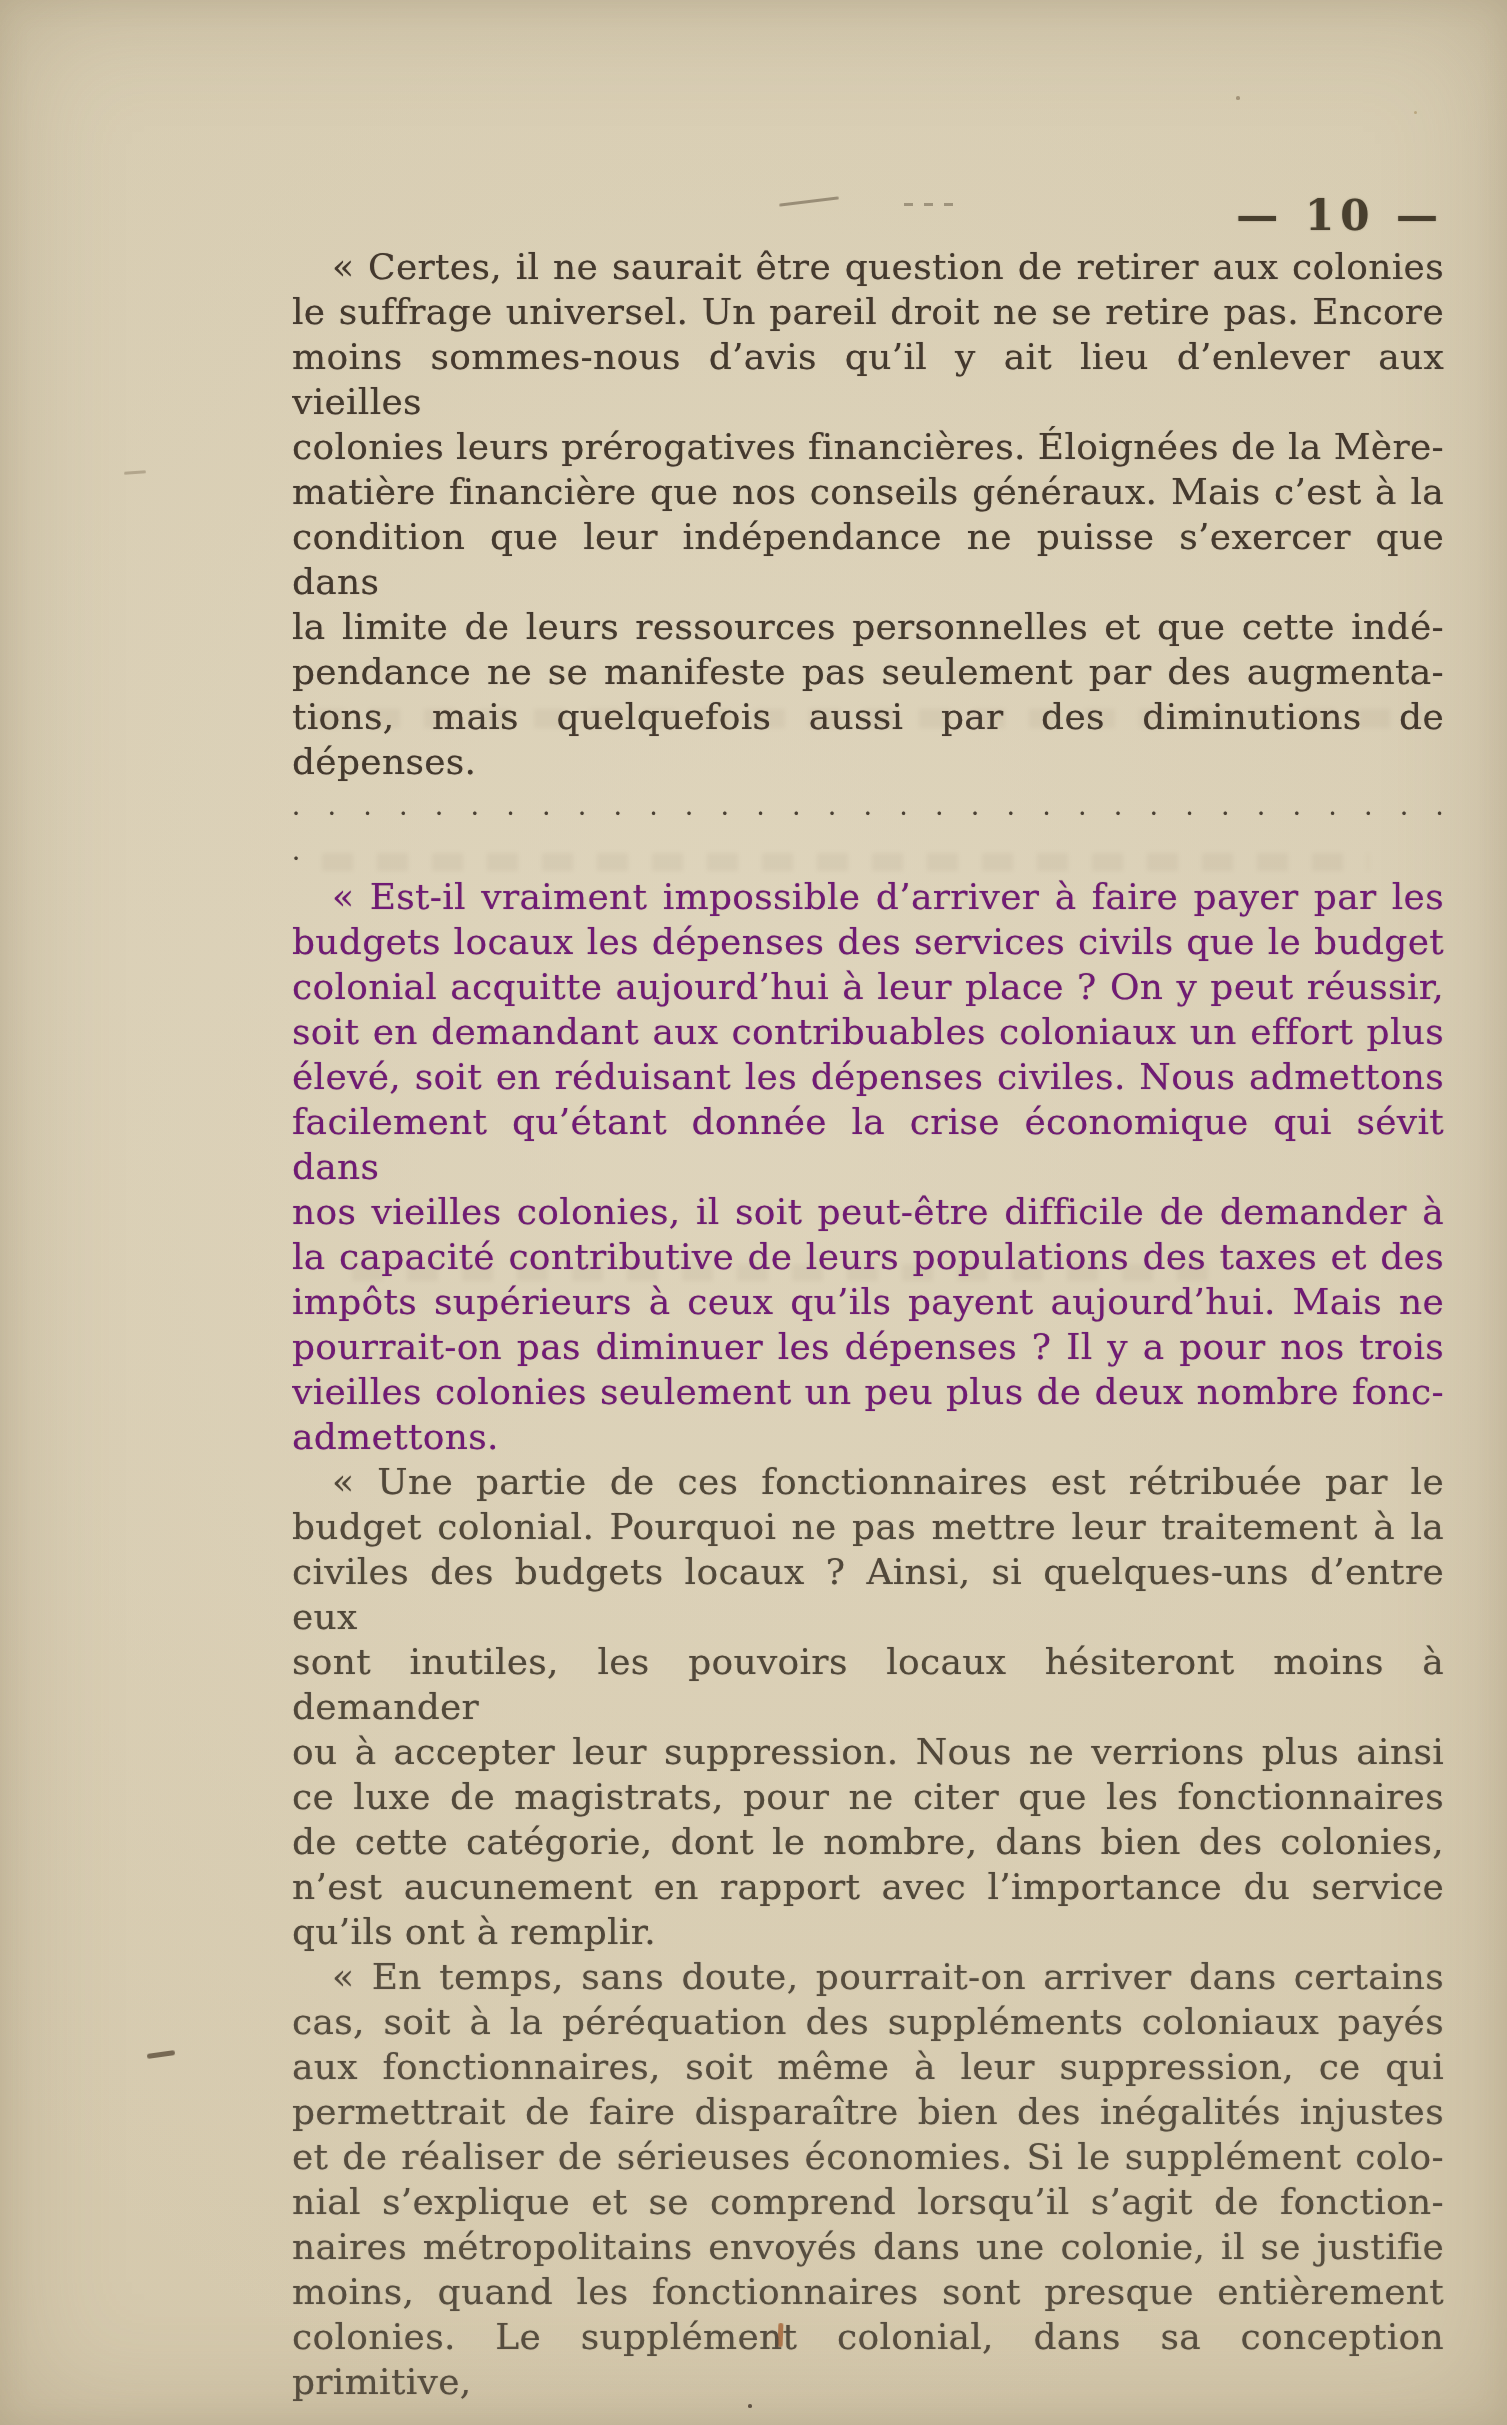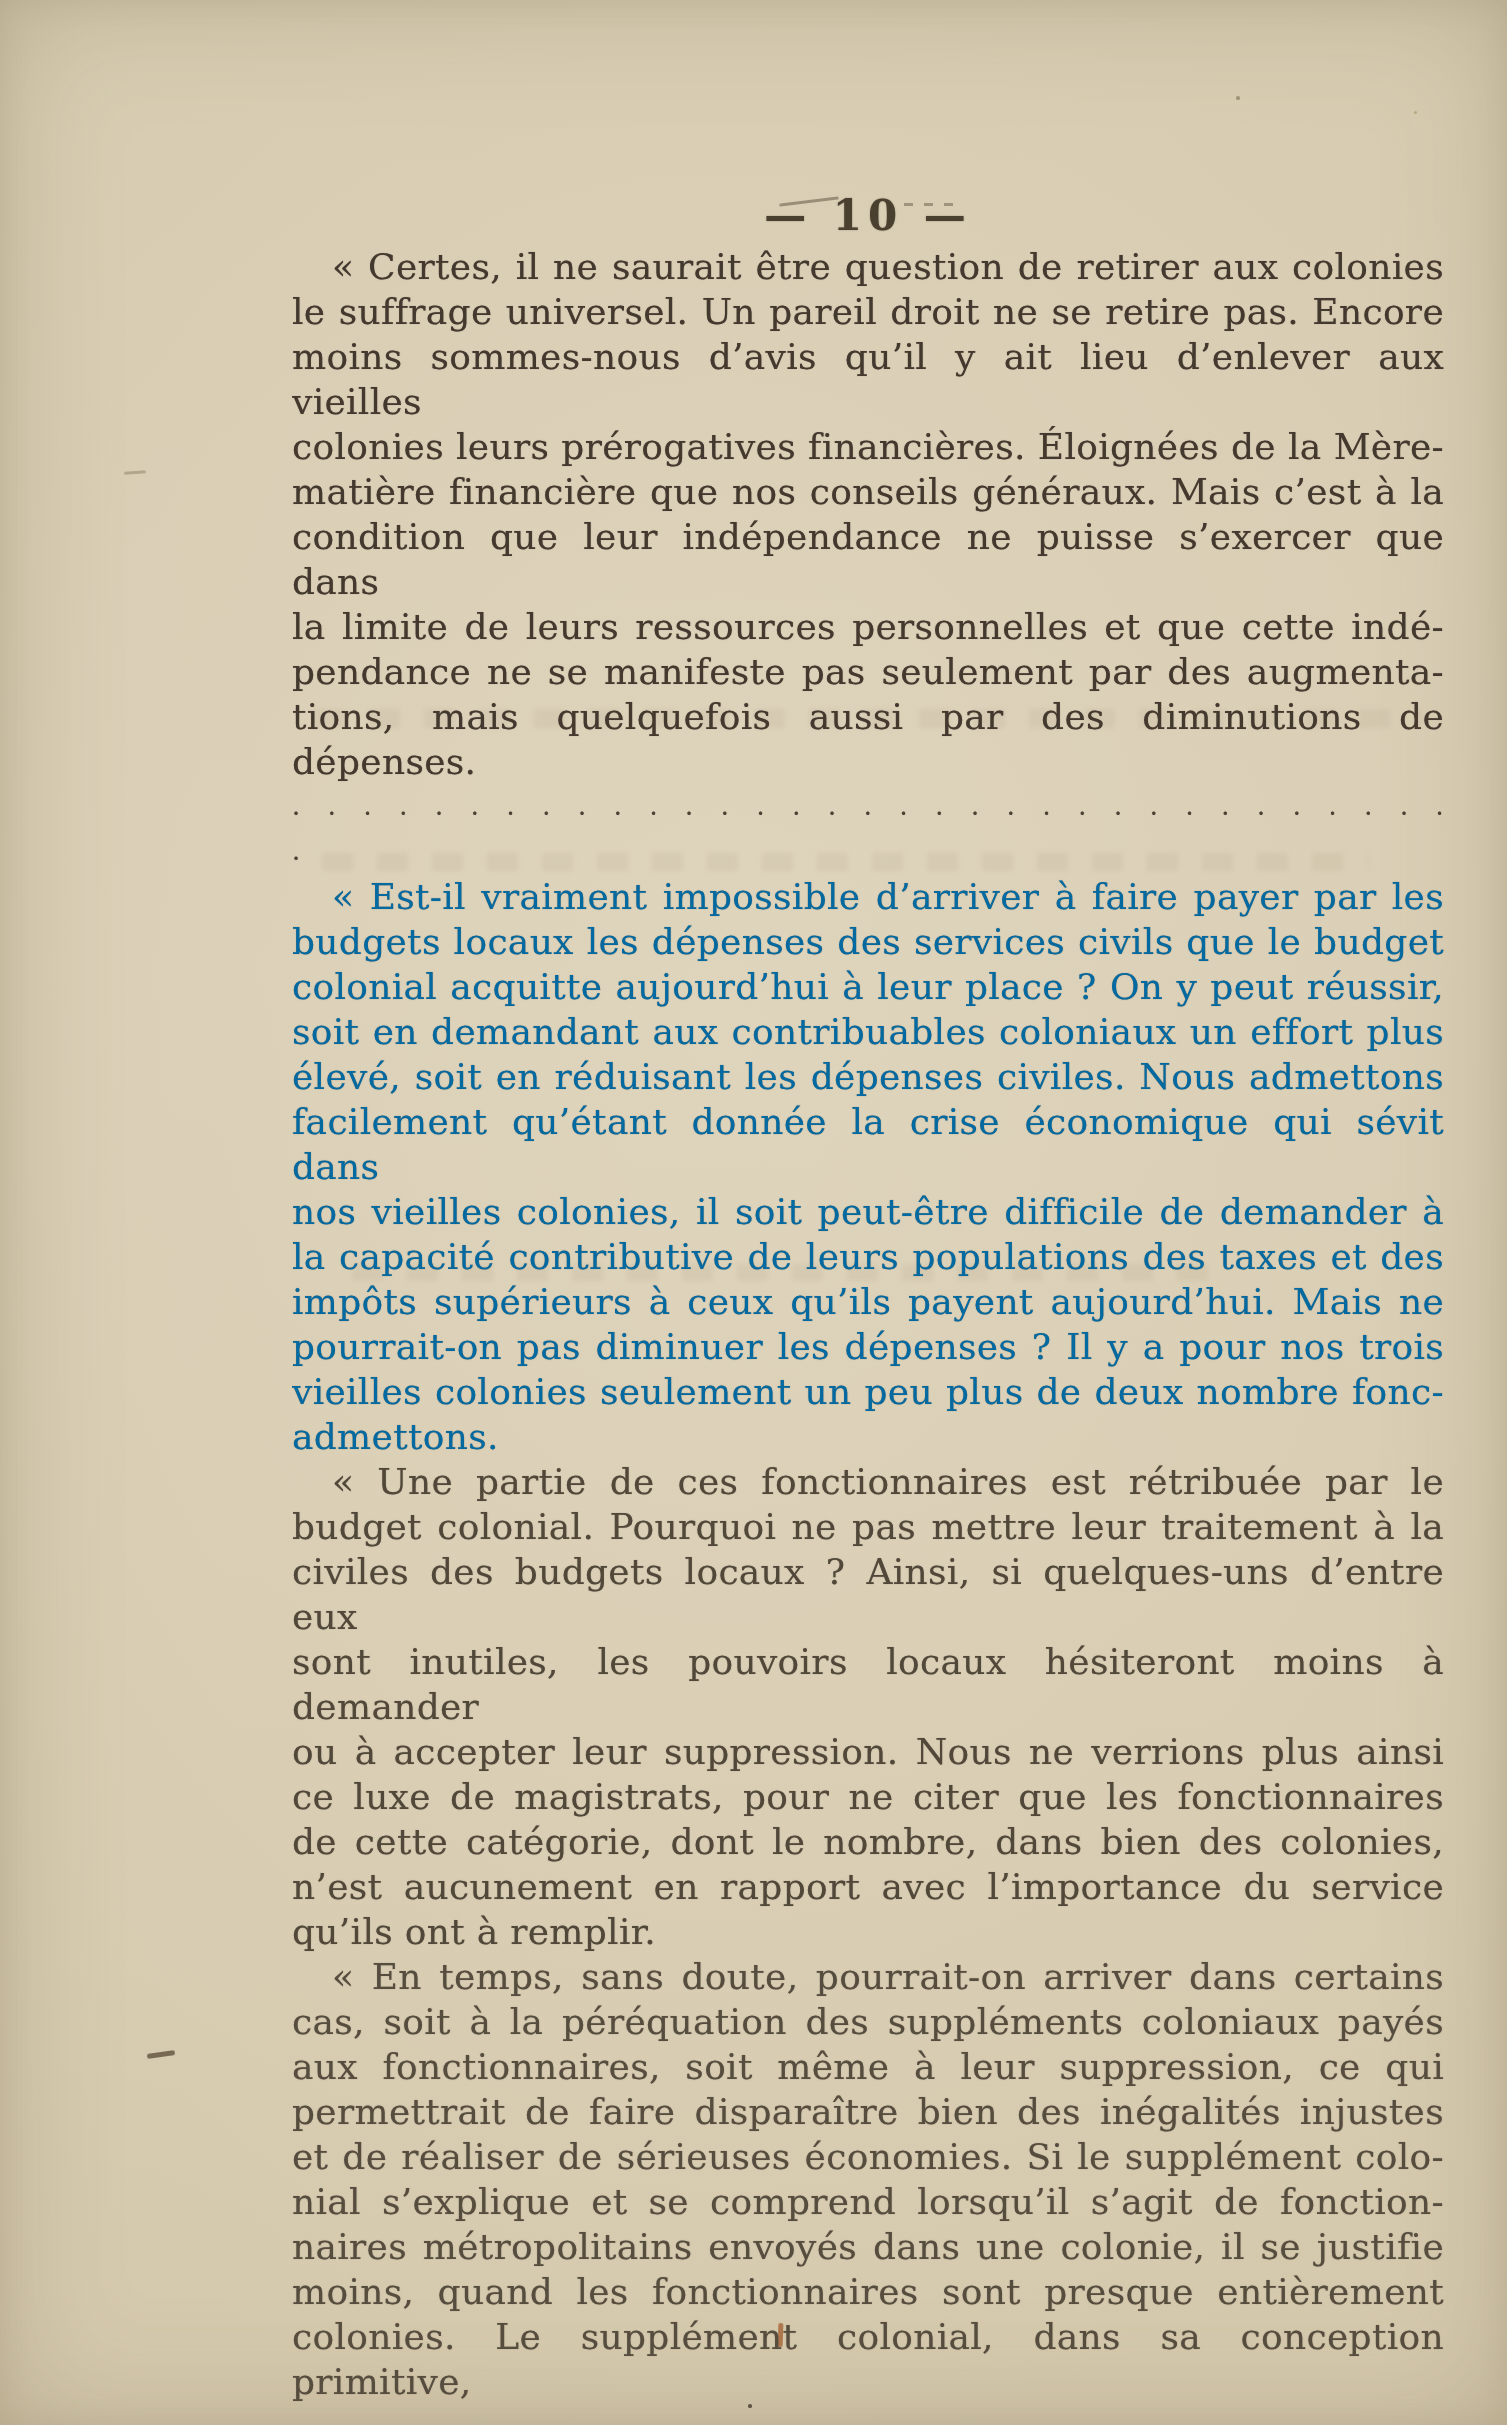"— 10 —" .page-number { text-align: center -> right }
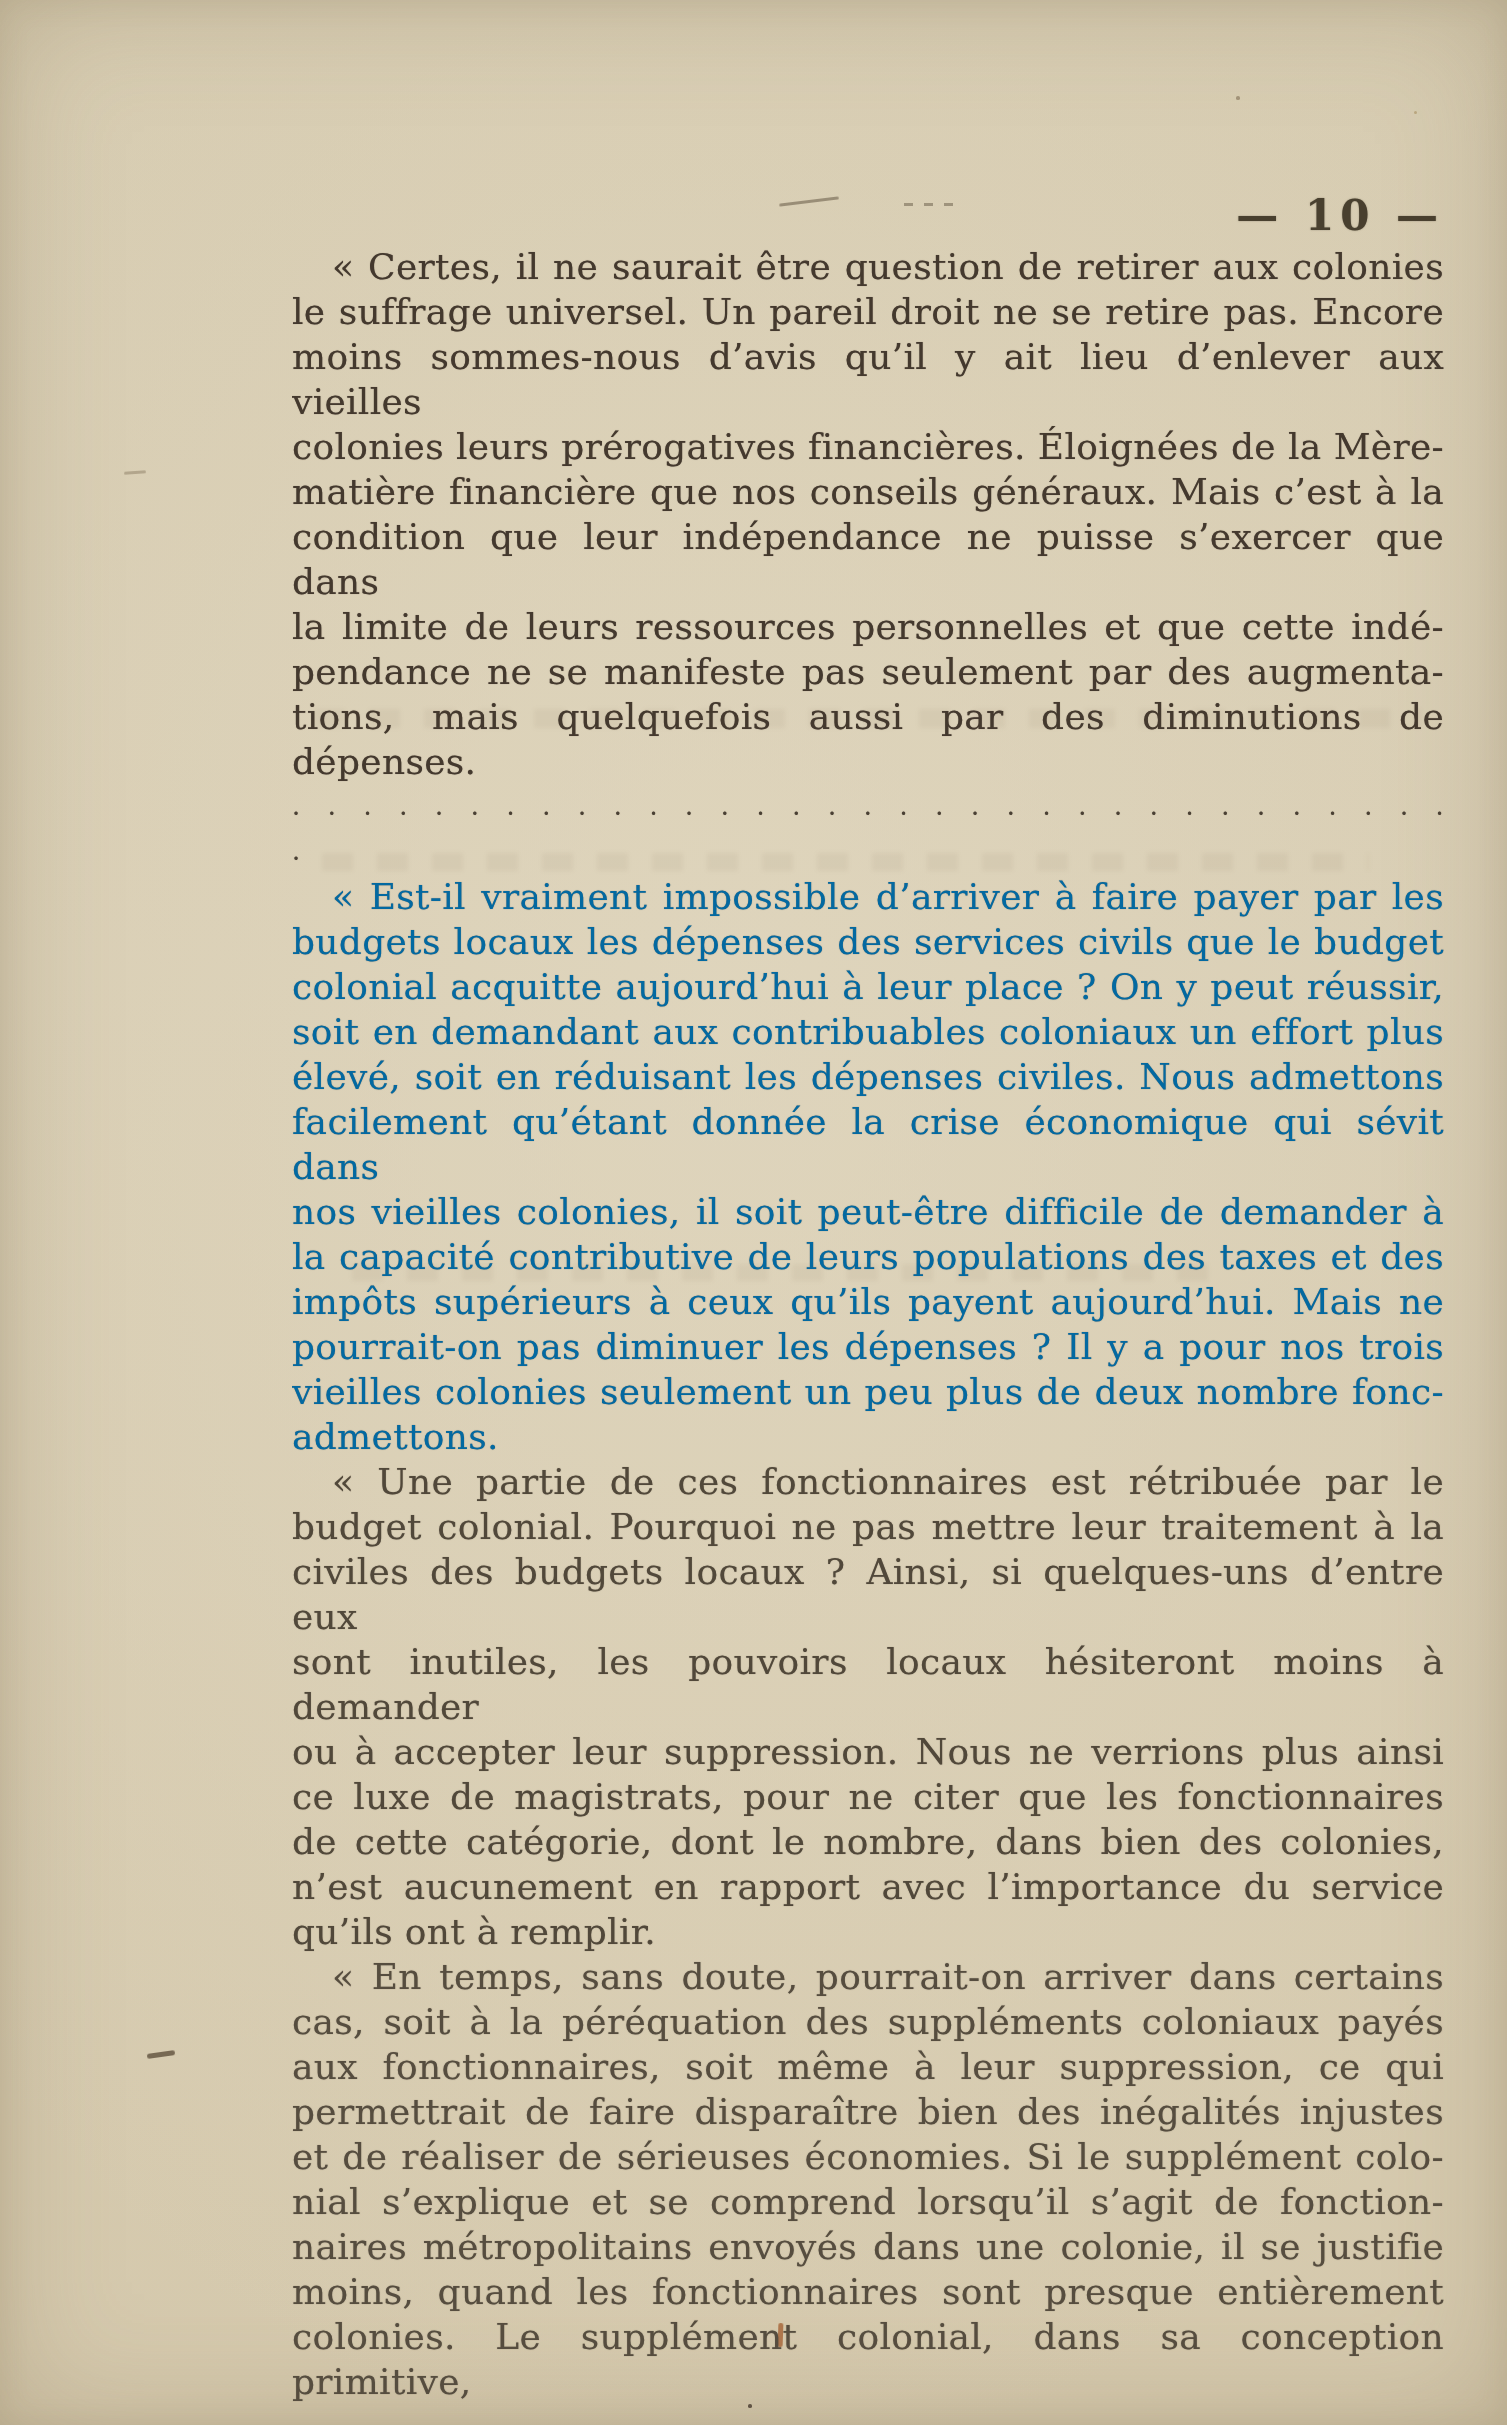"« Est-il vraiment impossible d’arriver" .p2 { color: #0369a1 -> #701a75 }
